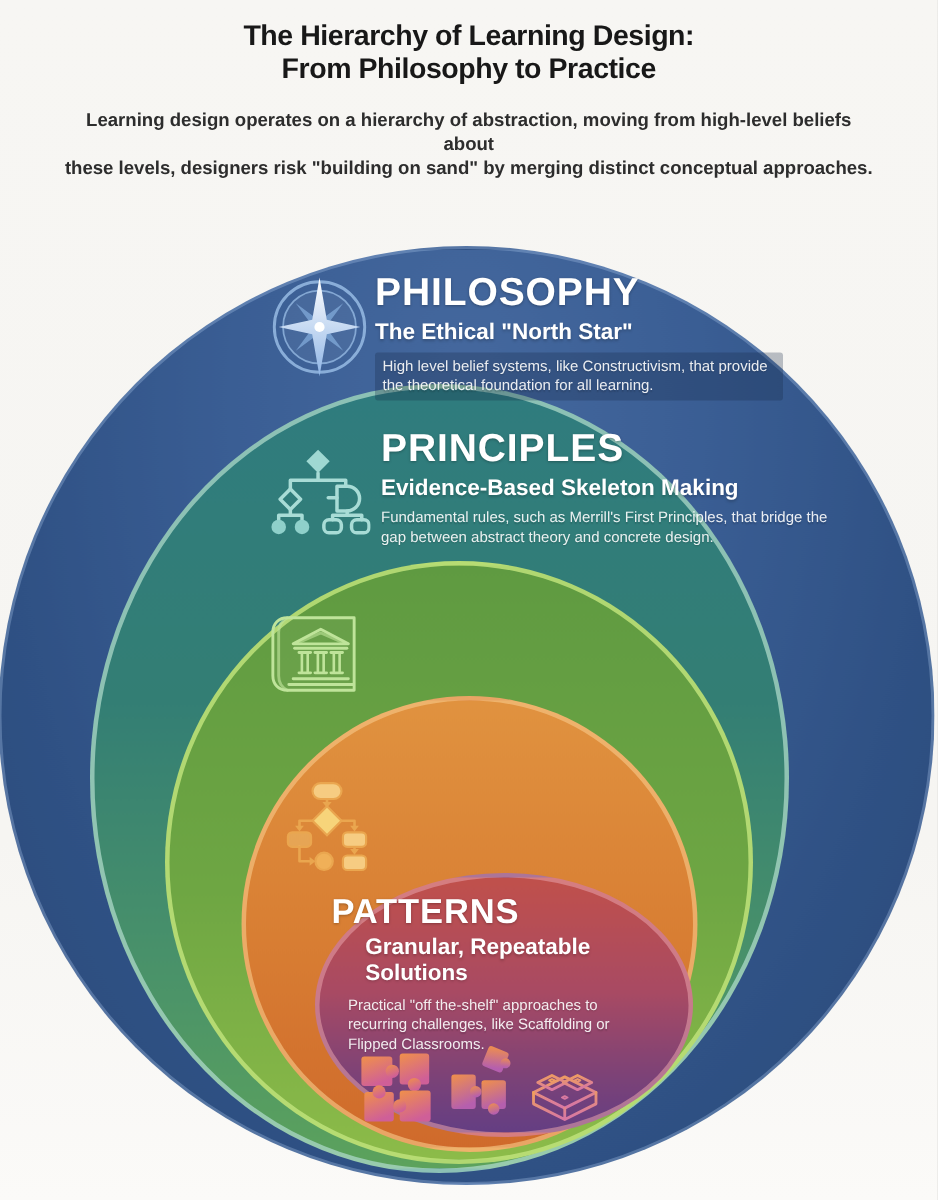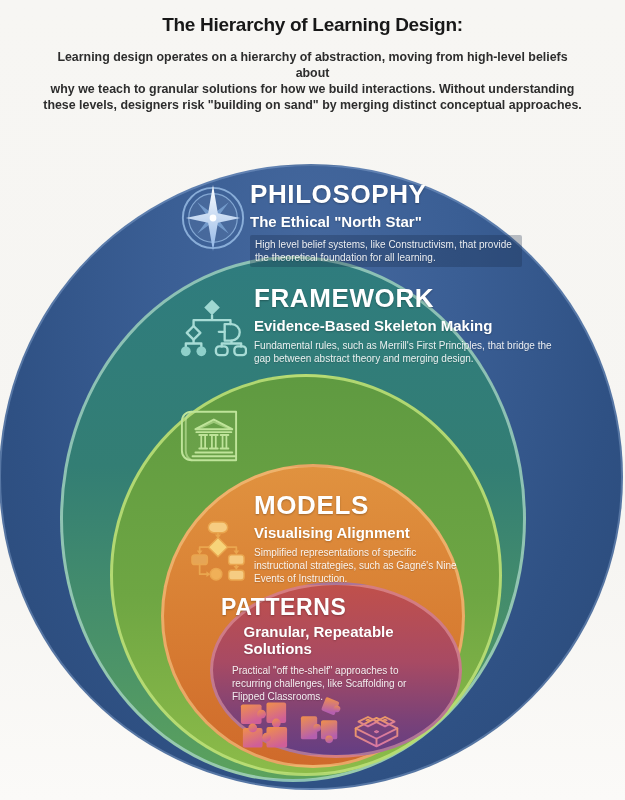"From Philosophy to Practice" span { html: none -> <span>From Philosophy to Practice</span> }
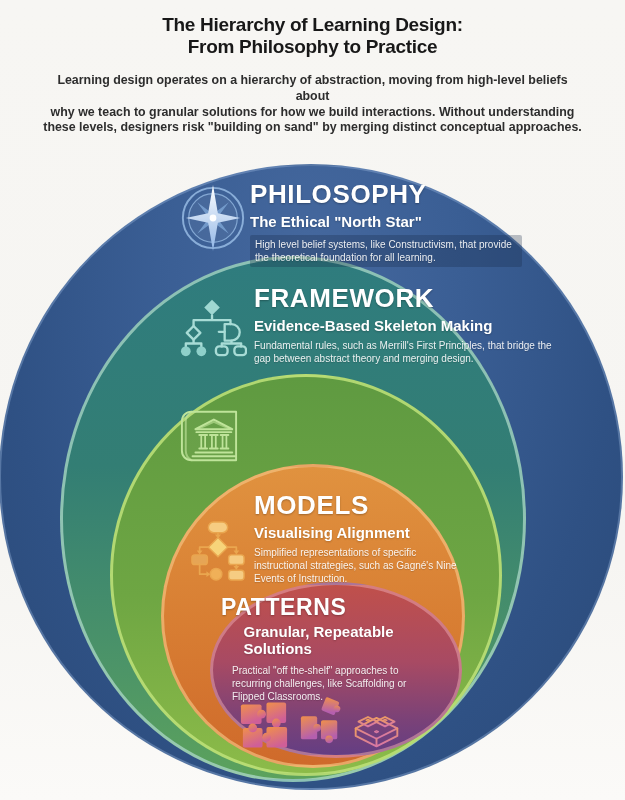"why we teach to granular" div { html: <div>why we teach to granular solutions for how we build interactions. Without understanding</div> -> none }
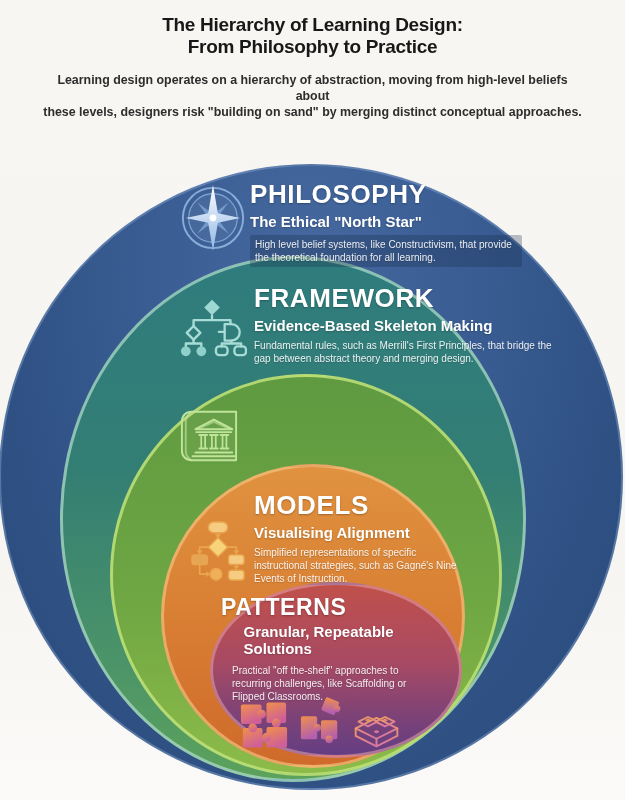"FRAMEWORK" div.lname { text: FRAMEWORK -> PRINCIPLES }
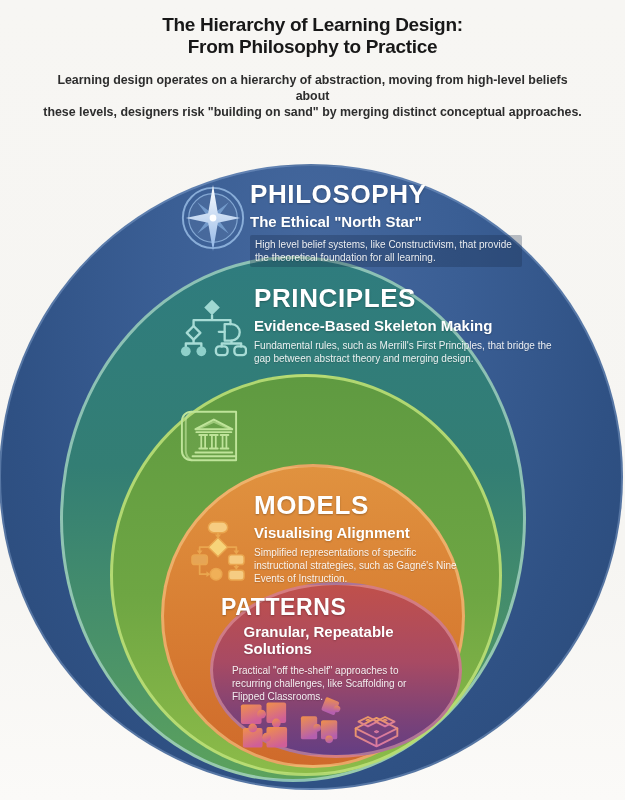"Fundamental rules, such as Merrill's" div.ldesc { text: merging -> concrete }
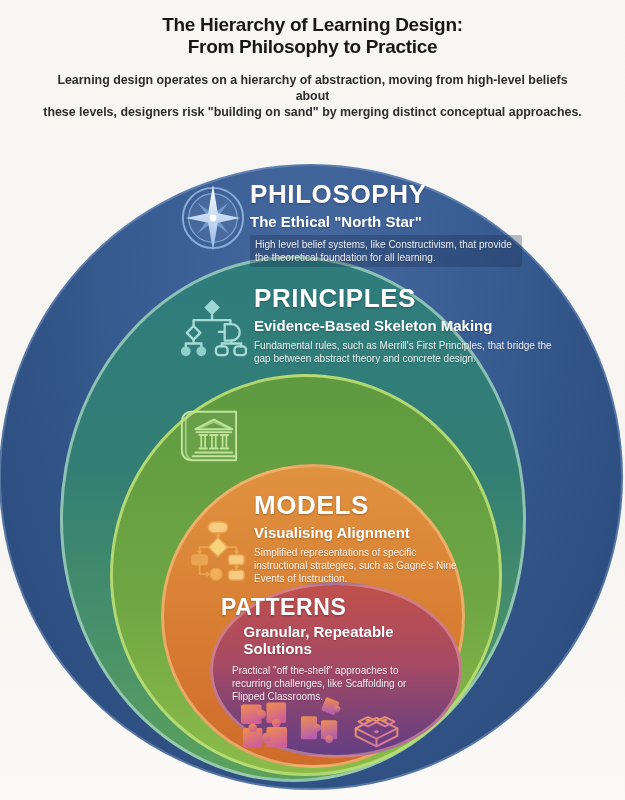"MODELS" div.ltext { html: <div> <div>MODELS</div> <div>Visualising Alignment</div> <div>Simplified representations of specific instructional strategies, such as Gagné's Nine Events of Instruction.</div> </div> -> none }
